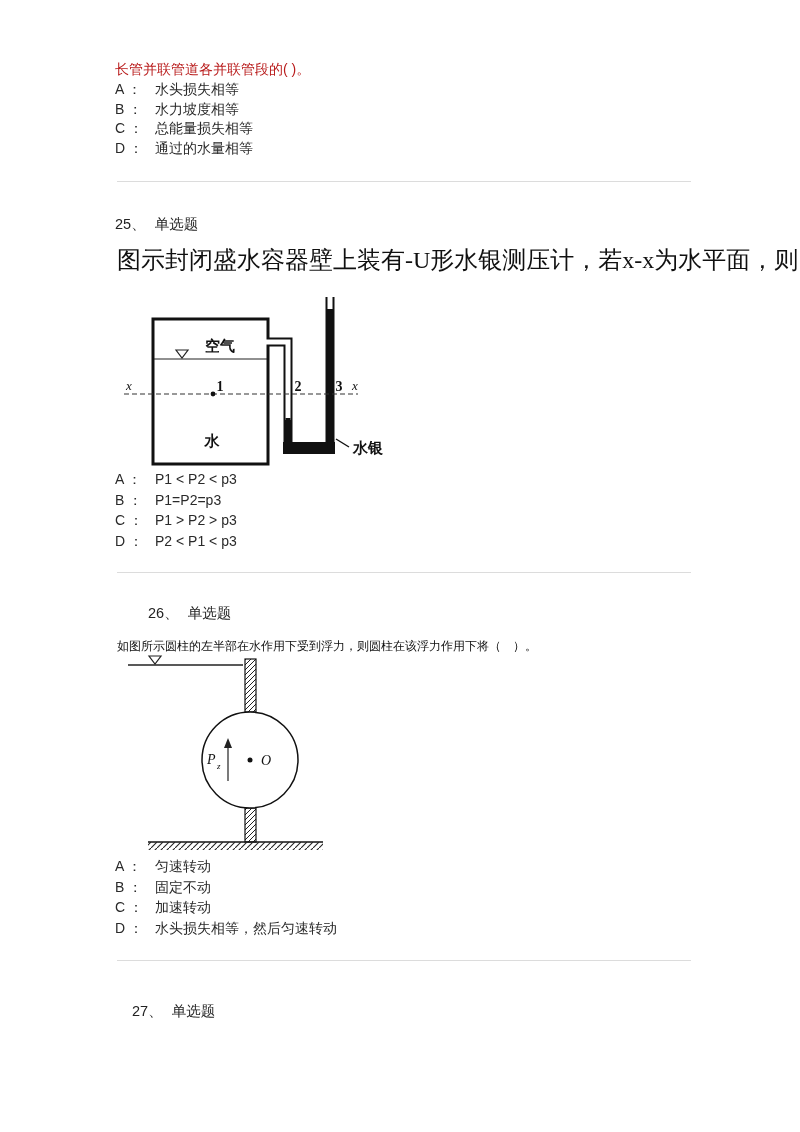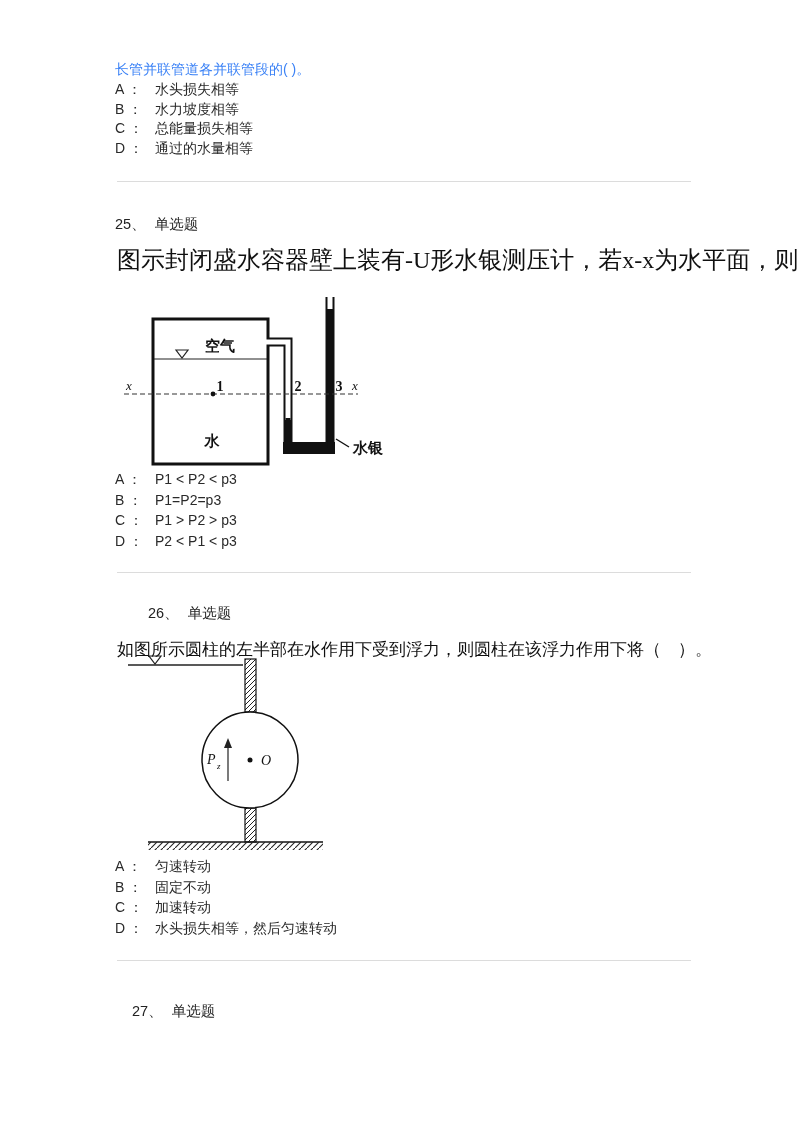"长管并联管道各并联管段的( )。" .stem-sans { color: #3b82f6 -> #b91c1c }
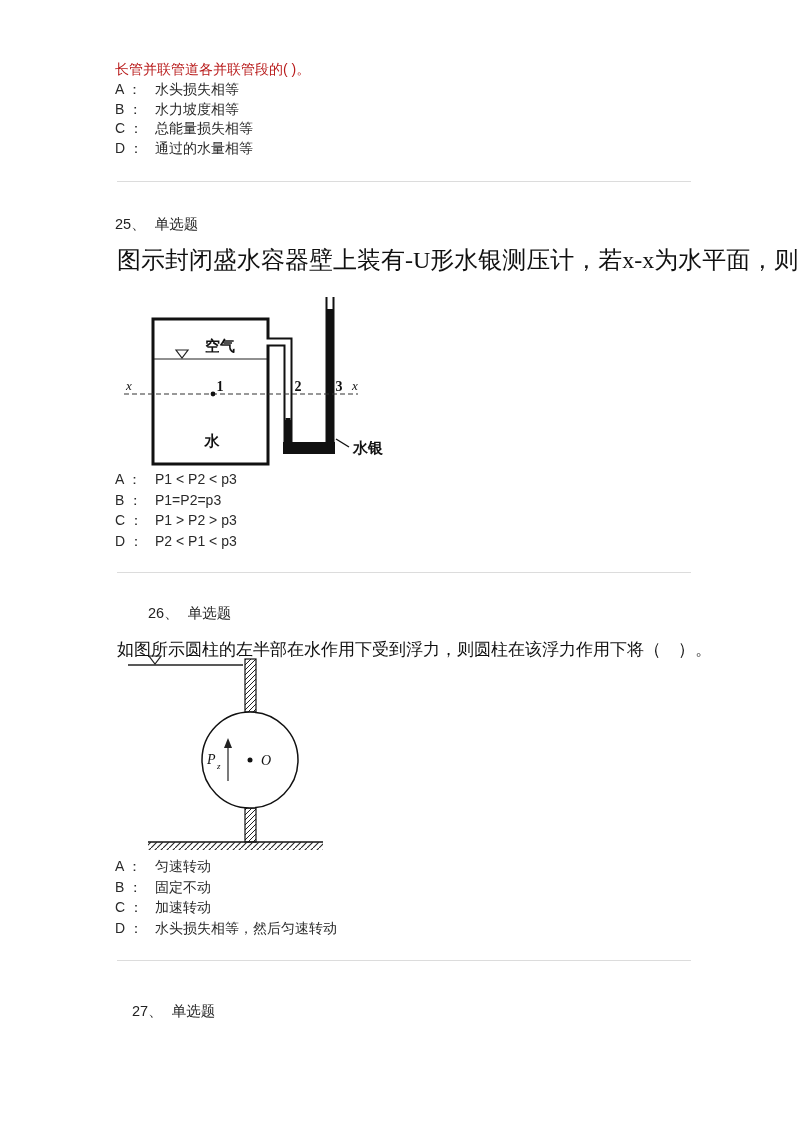"如图所示圆柱的左半部在水作用下受到浮力，则圆柱在该浮力作用下将（ ）。" .stem26 { font-size: 17px -> 12px }
